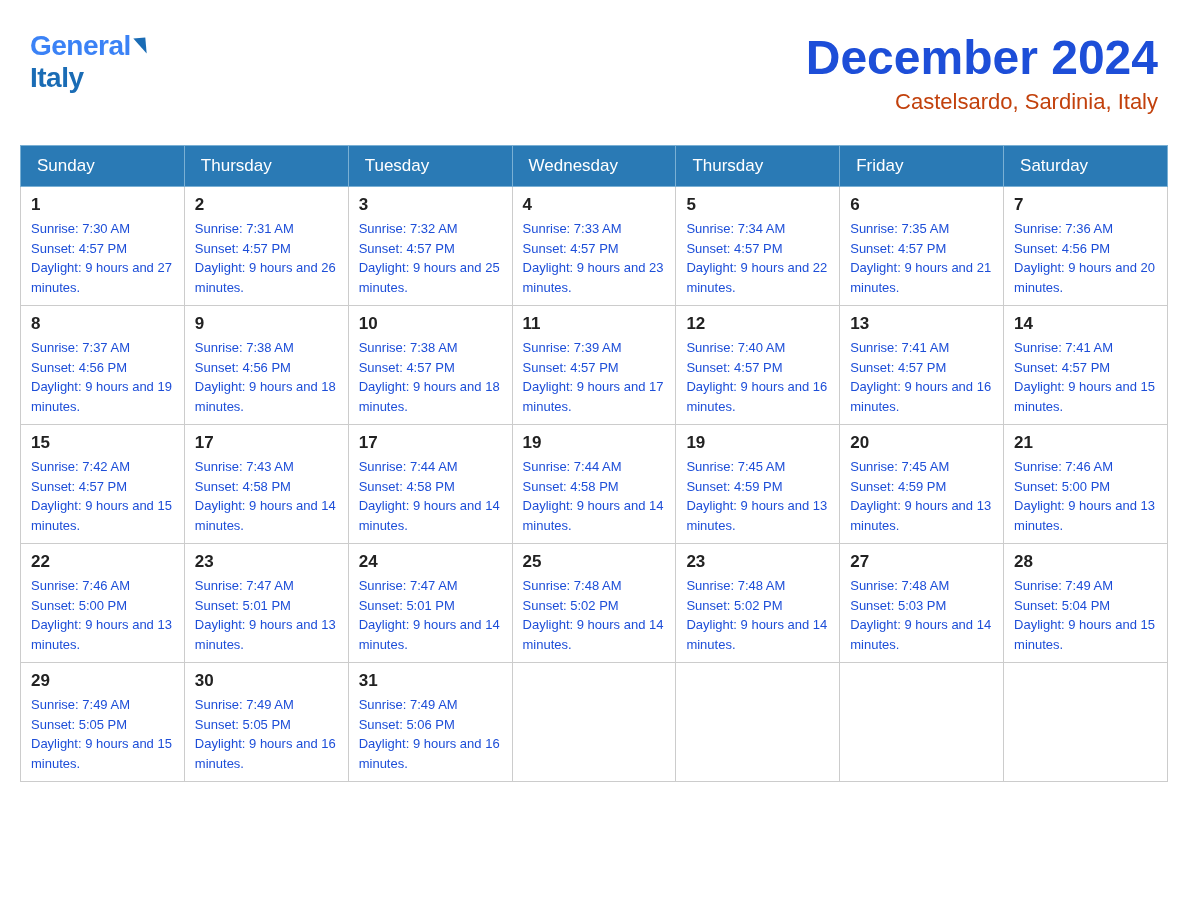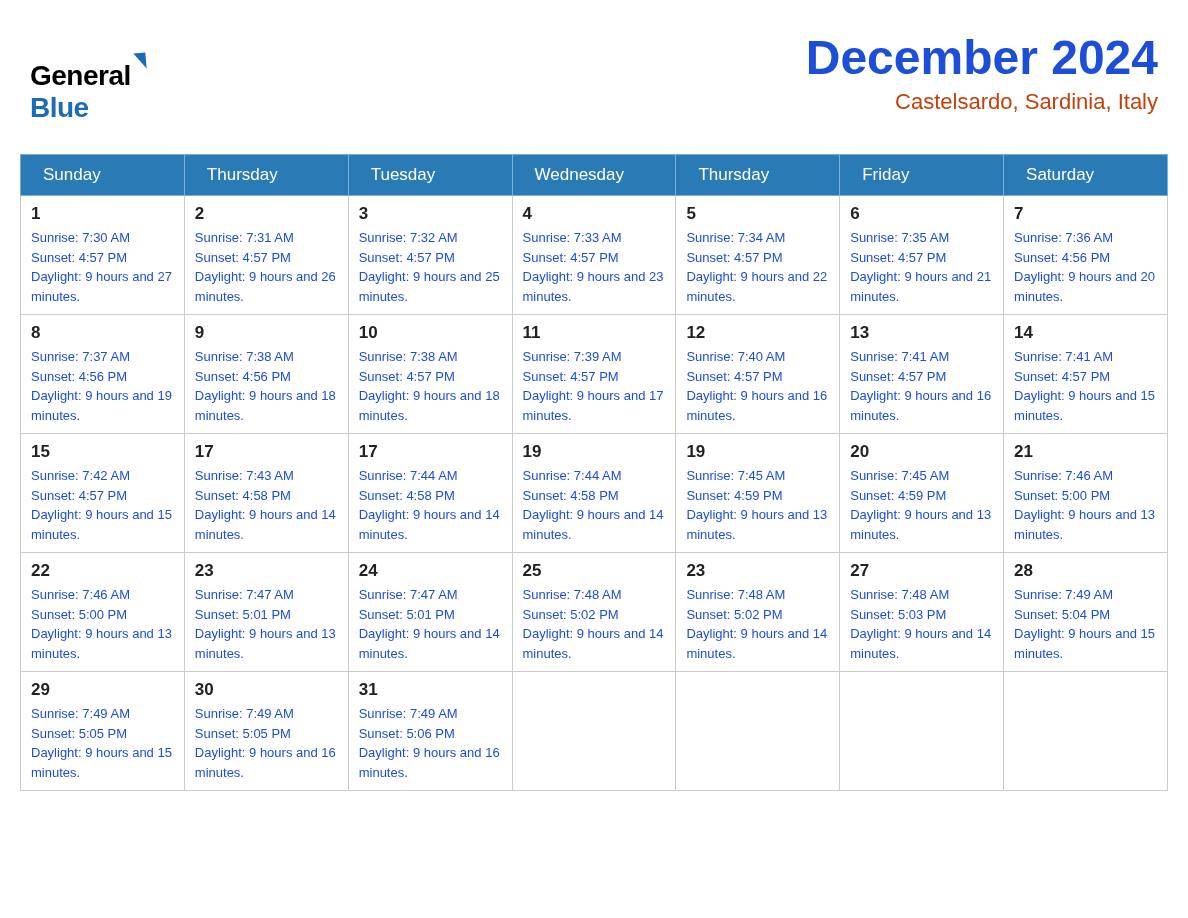"General" .logo-general { color: #000000 -> #3b82f6; margin-top: 30px -> none }
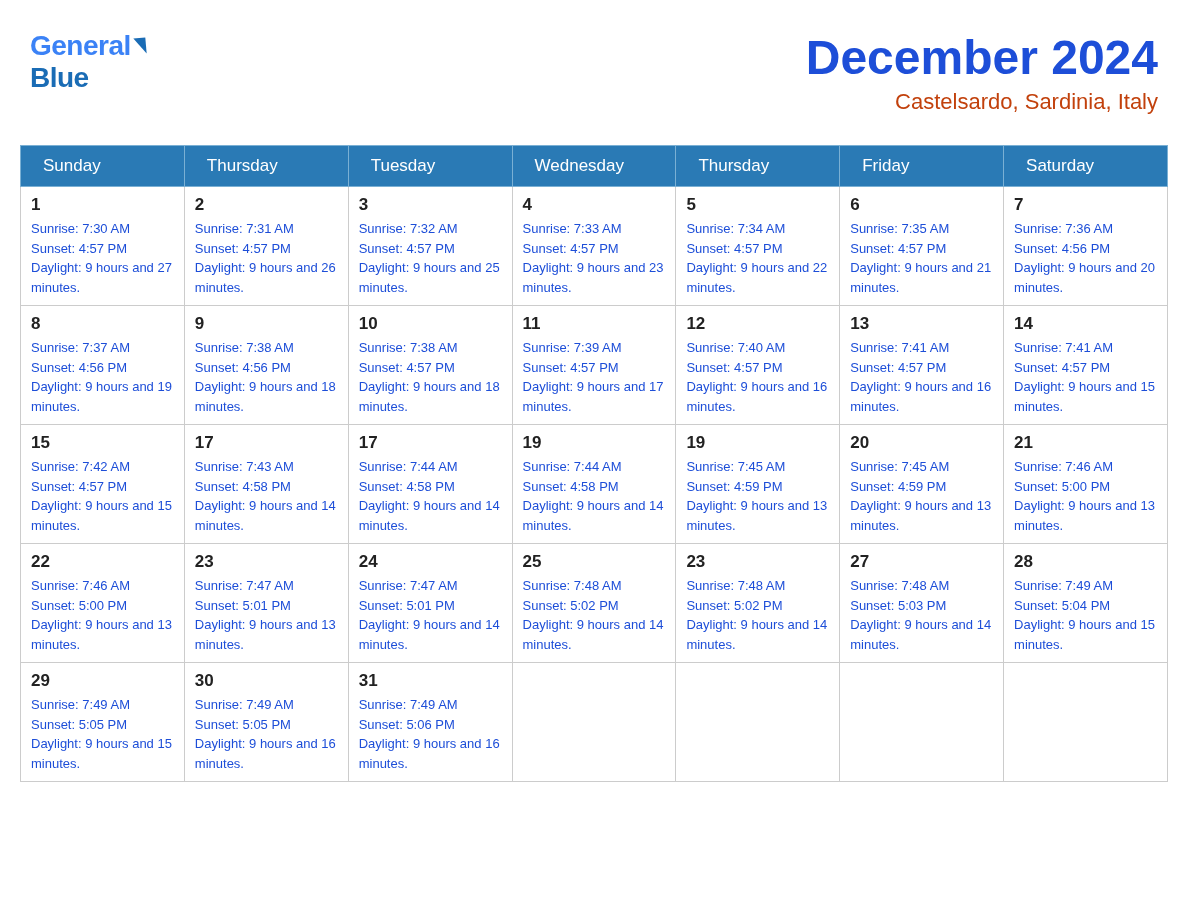"Blue" span.logo-blue { text: Blue -> Italy }
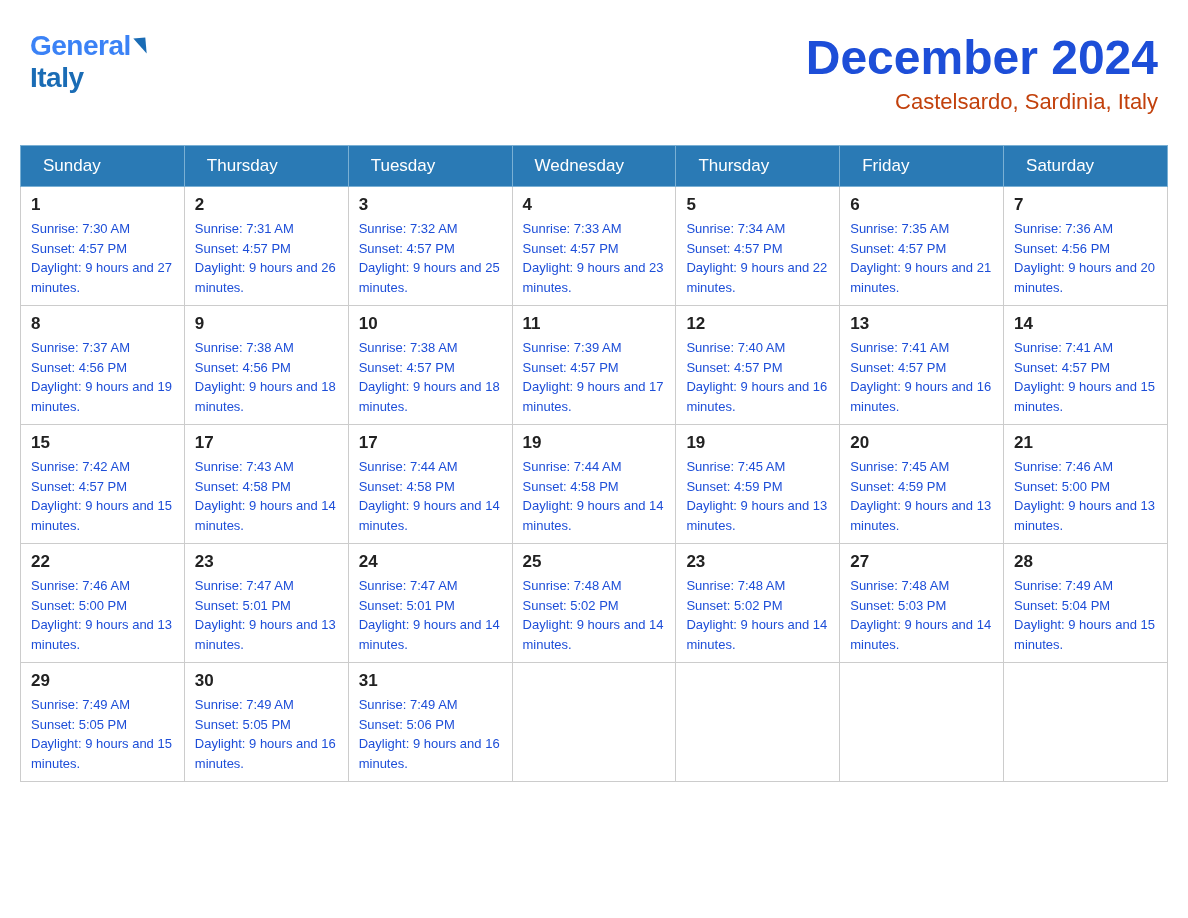"Sunday" .calendar th { padding: 10px 22px -> 10px 16px }
